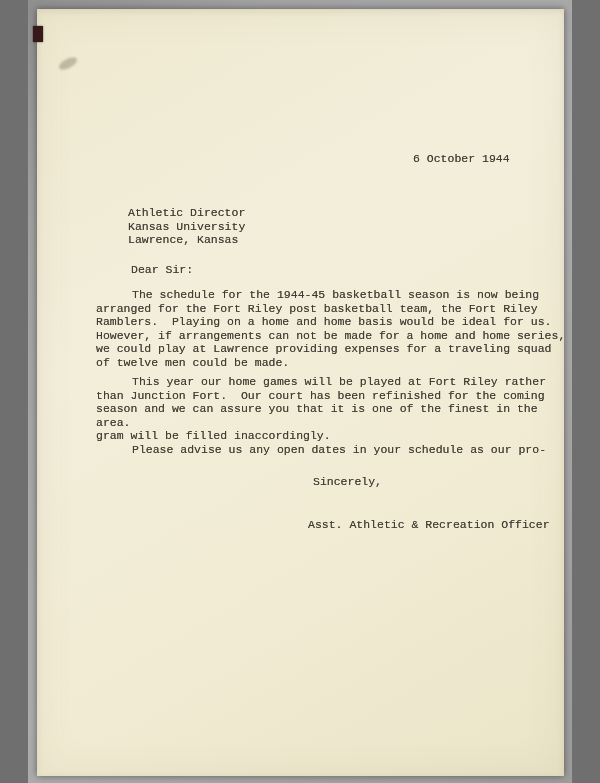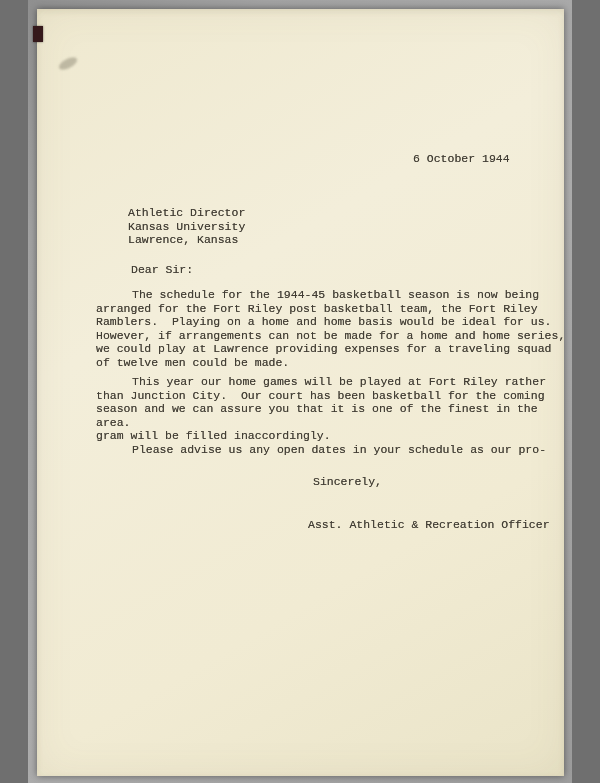"than Junction City. Our court" div.line { text: City.  Our court has been basketball -> Fort.  Our court has been refinished }
